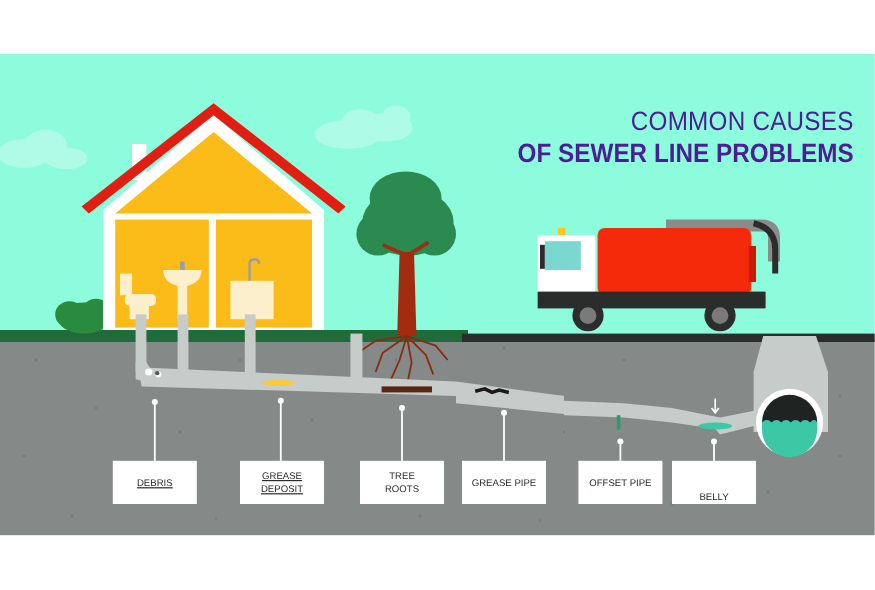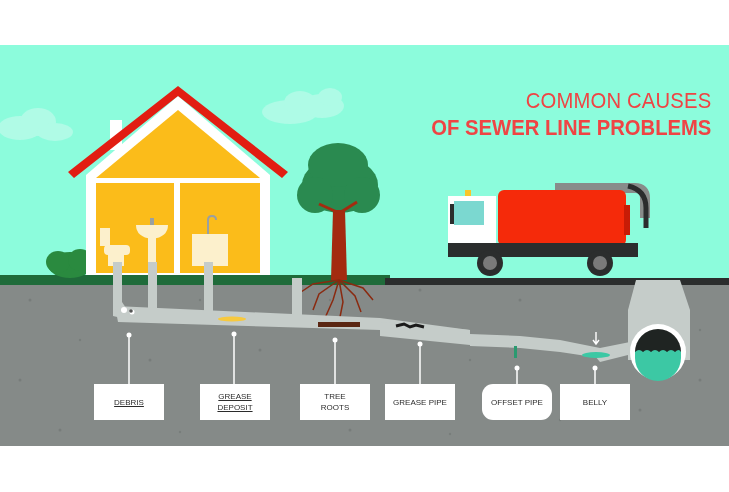"COMMON CAUSES" .title { color: #ef4444 -> #4c1d95 }
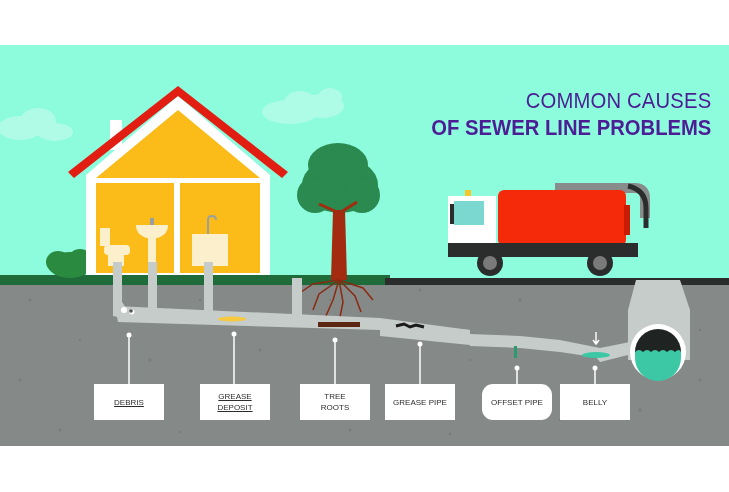"OFFSET PIPE" div.label-box { border-radius: 11px -> none }
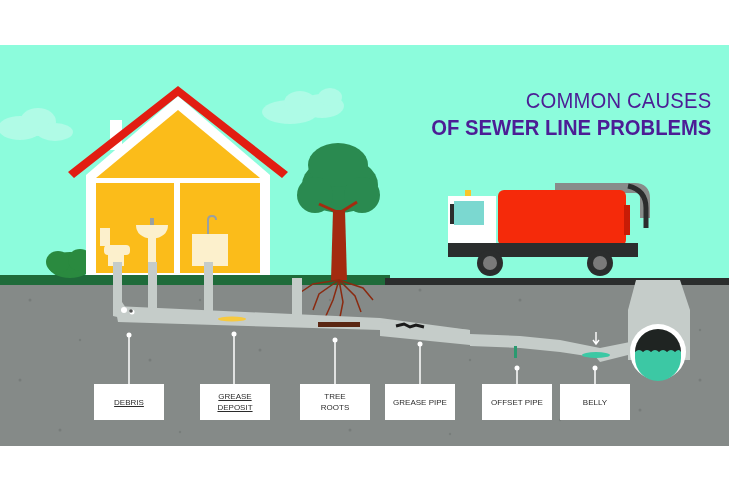"BELLY" div.label-box { align-items: none -> flex-end }
